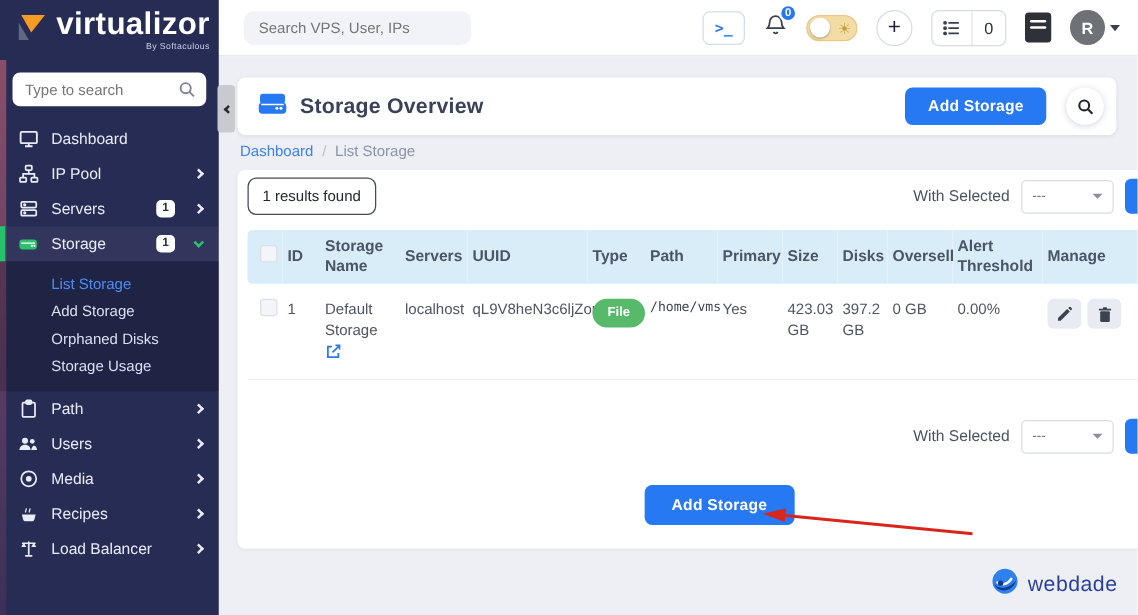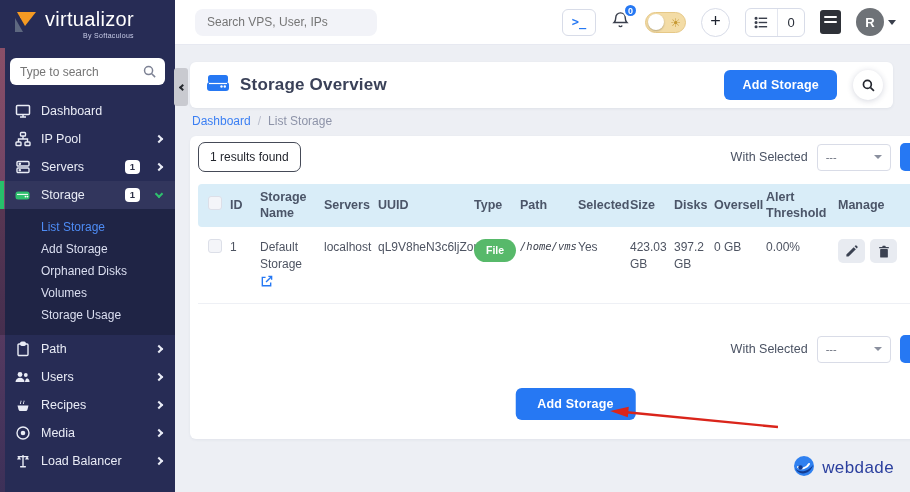"virtualizor" .brand-name { font-size: 20px -> 25px; font-weight: 400 -> 700 }
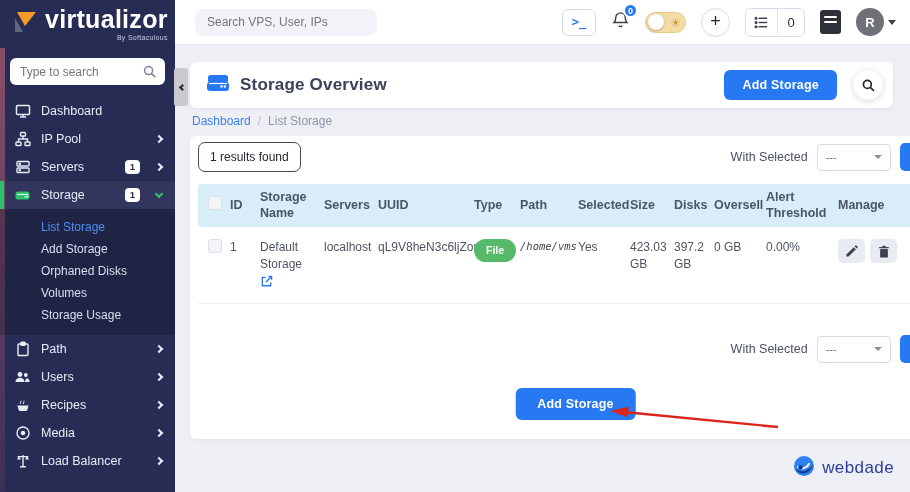"Selected" th { text: Selected -> Primary }
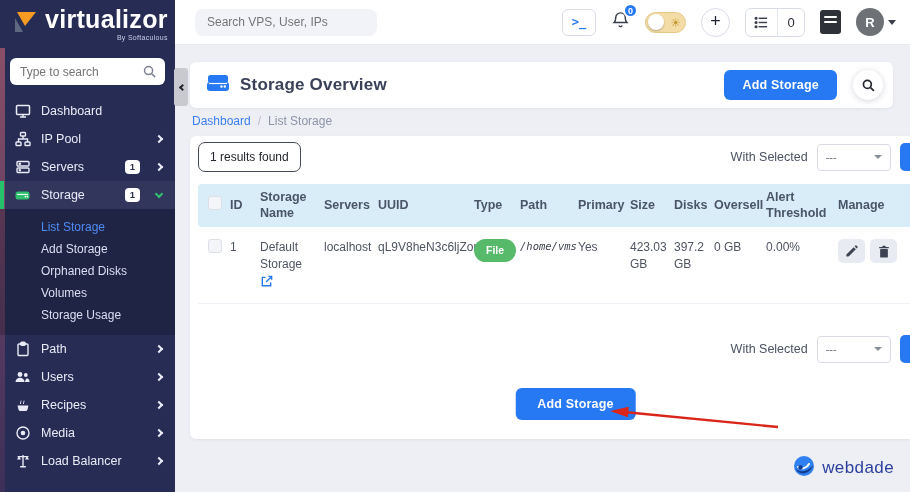"/home/vms" .mono { font-style: italic -> none }
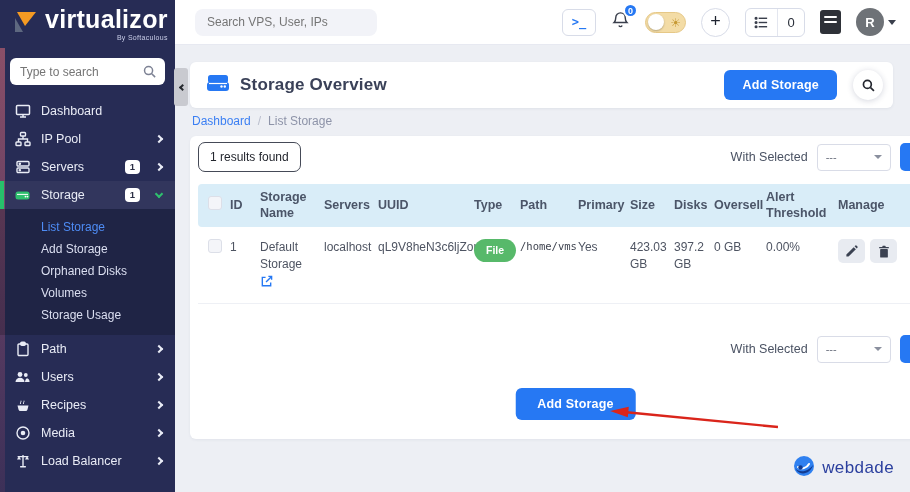"Volumes" div.sitem { html: <div>Volumes</div> -> none }
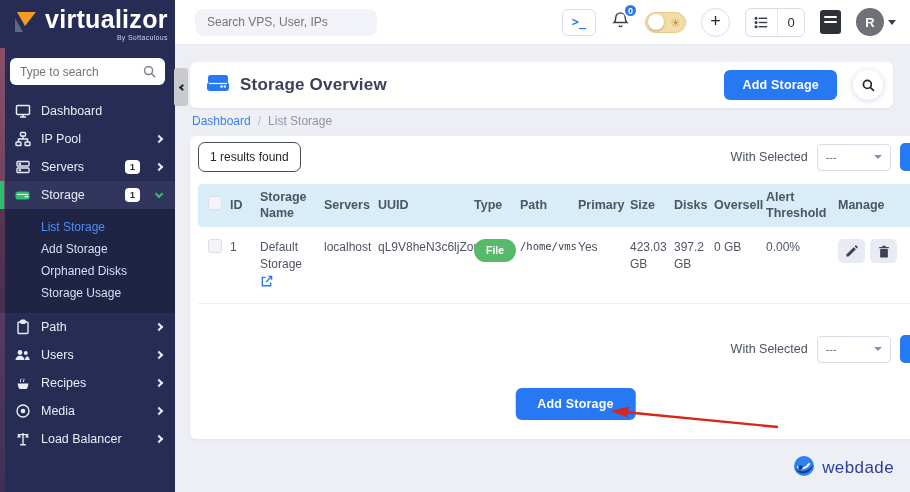"Recipes" div.mitem { order: before "Media" -> after "Media" }
